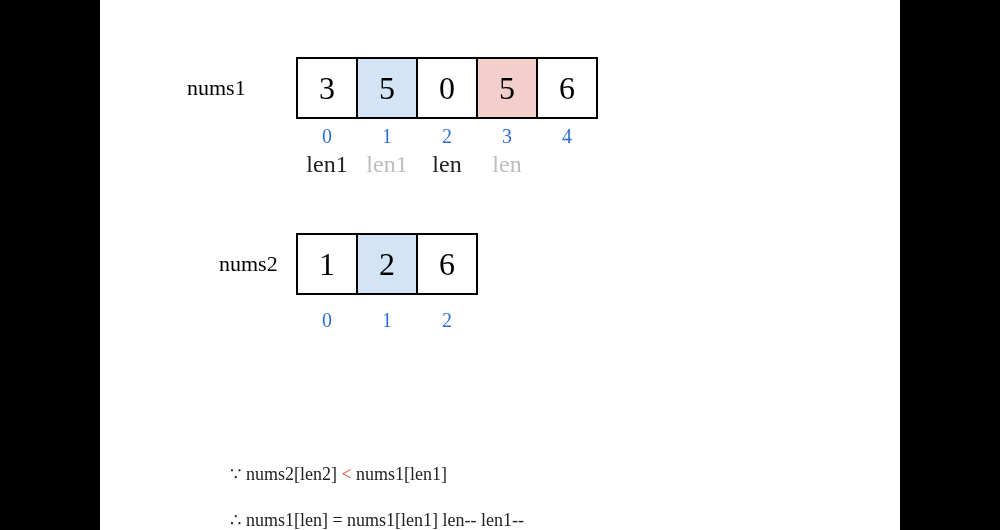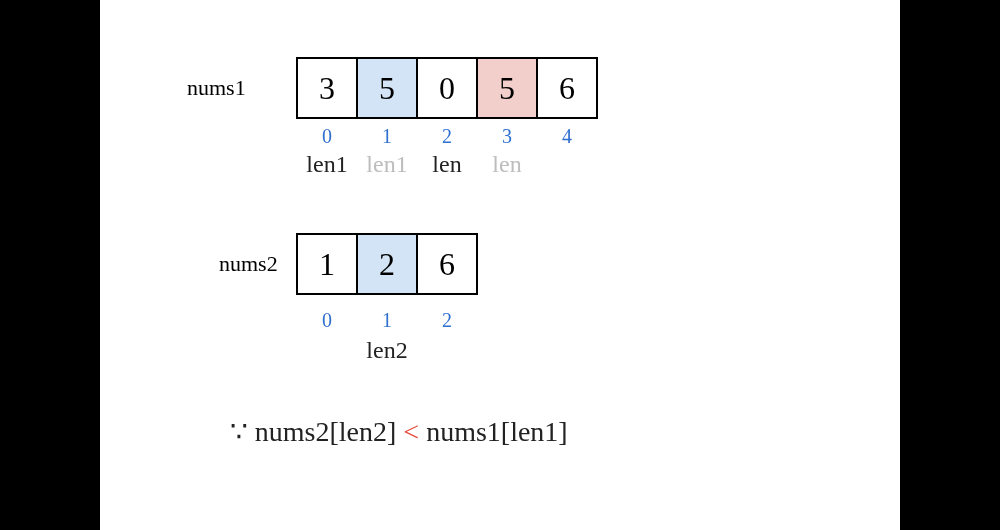"len2" div.ptr-row { html: <div> <div></div> <div>len2</div> <div></div> </div> -> none }
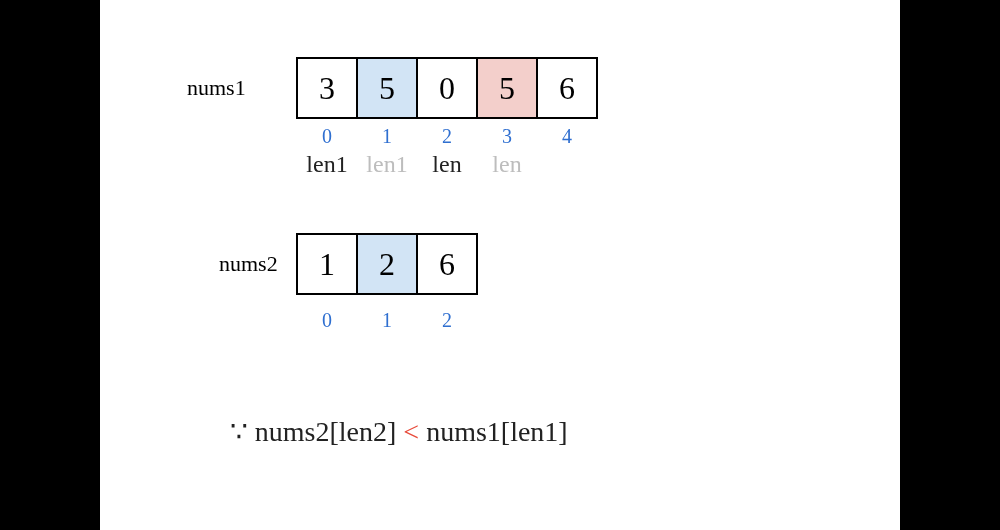"∵ nums2[len2] < nums1[len1]" .expr { font-size: 28px -> 18px; margin-top: none -> 48px }
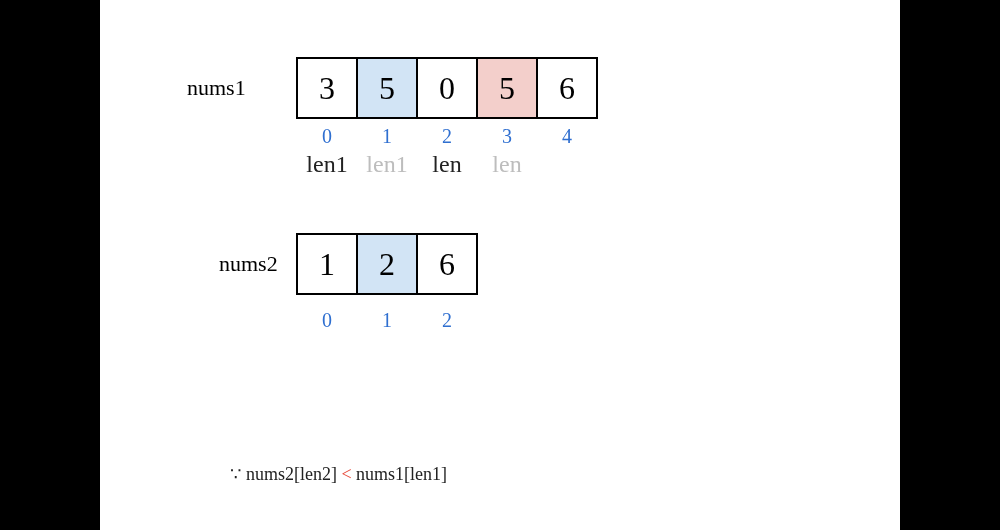"∴ nums1[len] = nums1[len1] len--" div.expr { html: none -> <div> <span>∴ </span> <span>nums1[len] = nums1[len1] len-- len1--</span> </div> }
